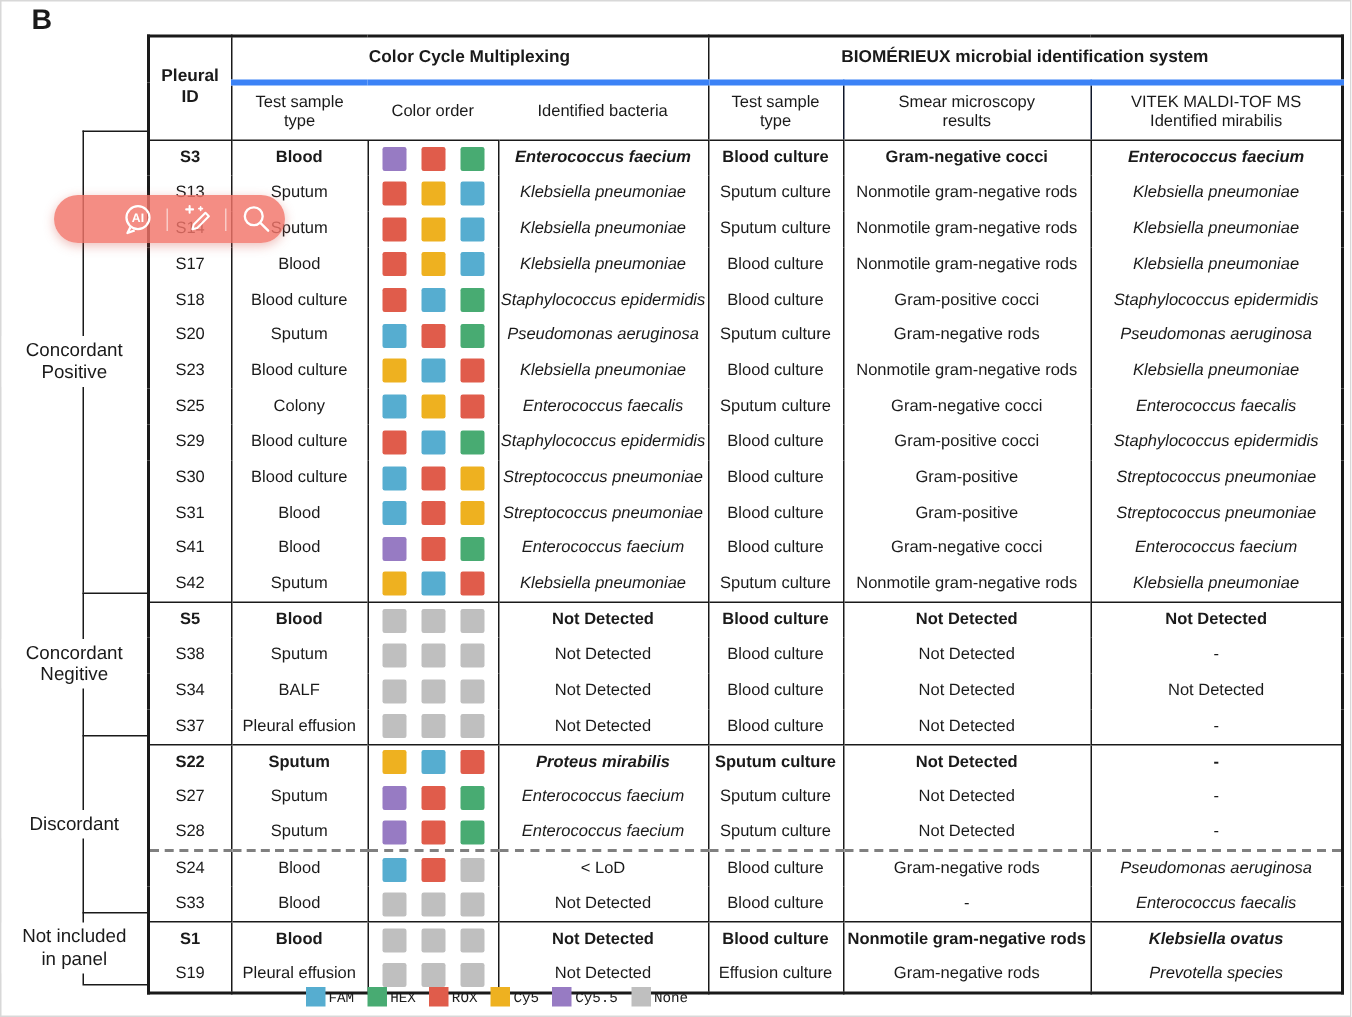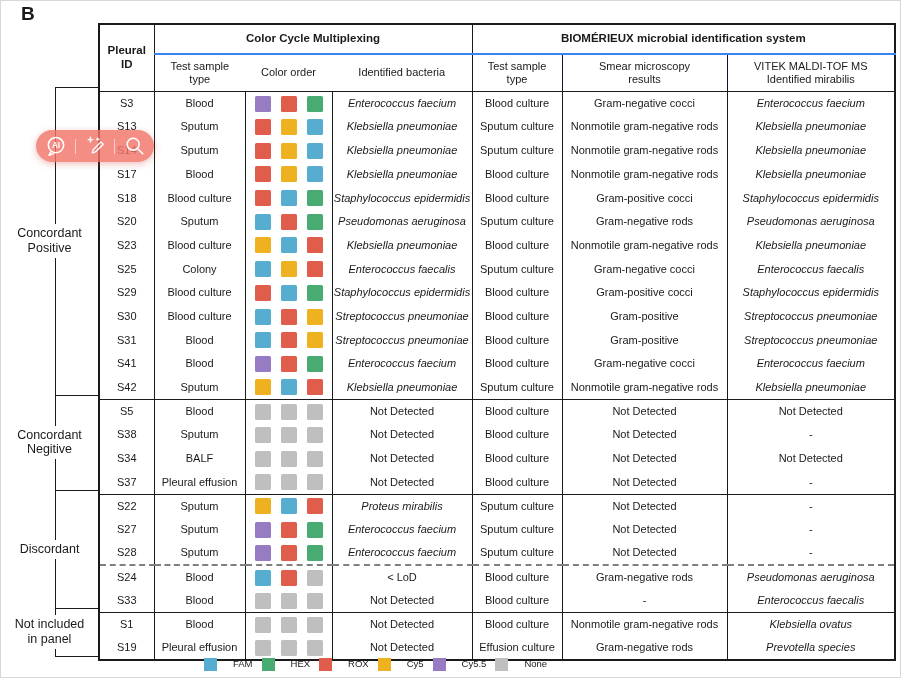"Color Cycle Multiplexing" th.grp { border-bottom: 2px solid #3b82f6 -> 4px solid #3b82f6 }
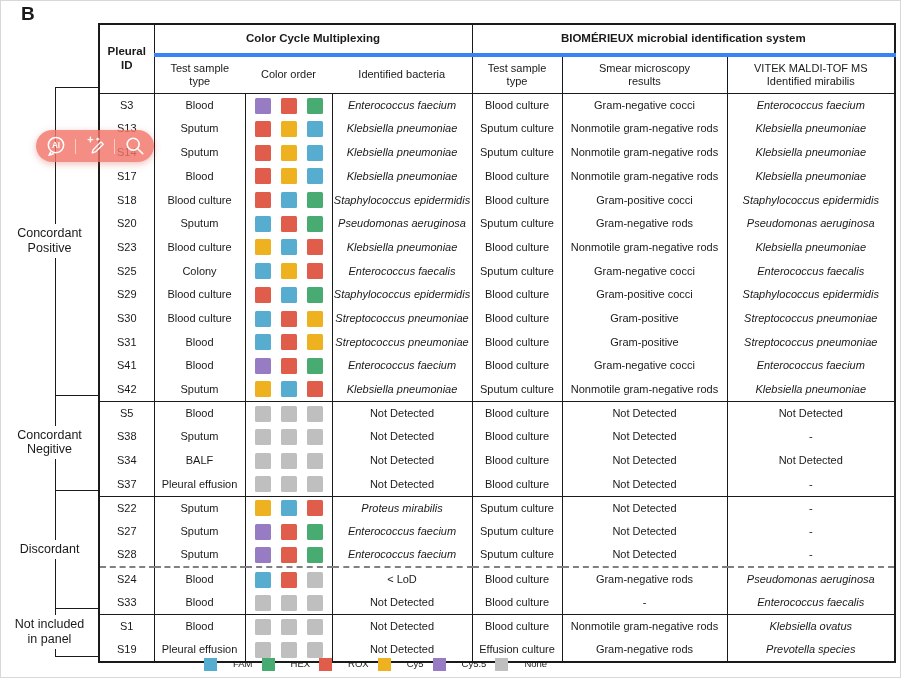"S3" .tbl tbody tr.group-start td { font-weight: none -> bold }
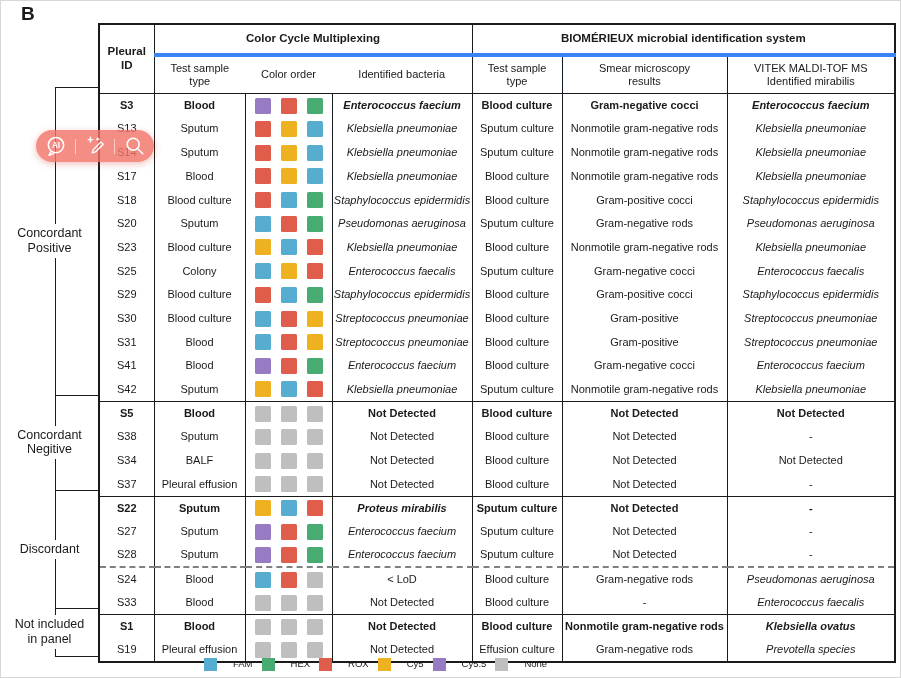"AI" #ai-toolbar { padding-left: none -> 36px }
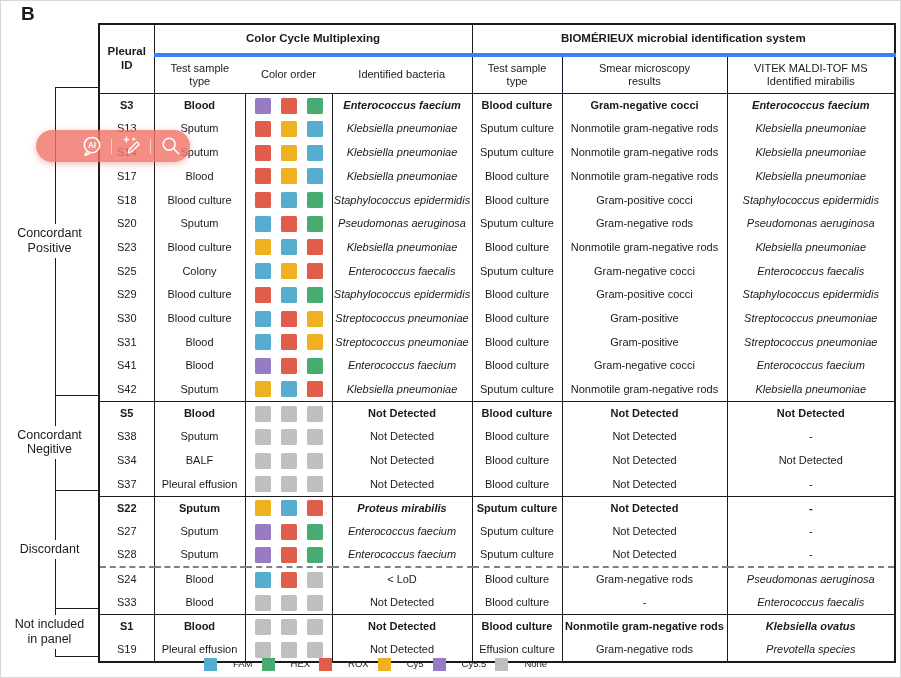"FAM" .lg-item { align-items: flex-start -> flex-end; font-family: none -> Liberation Mono, monospace; gap: 16px -> 2px }
